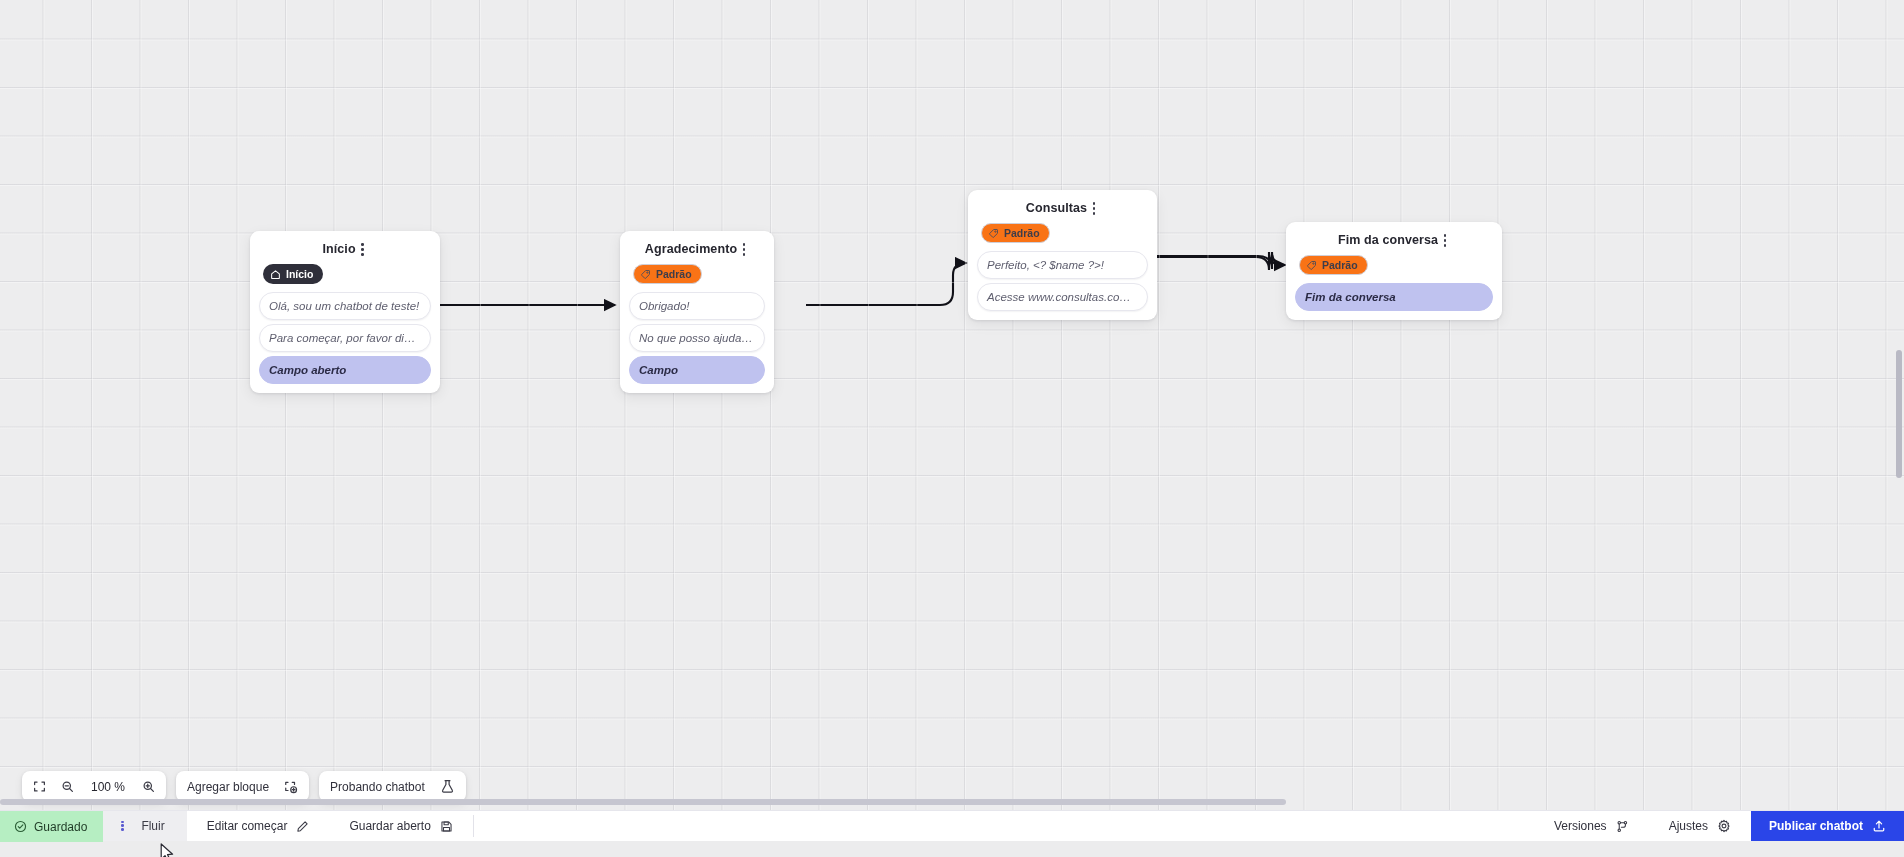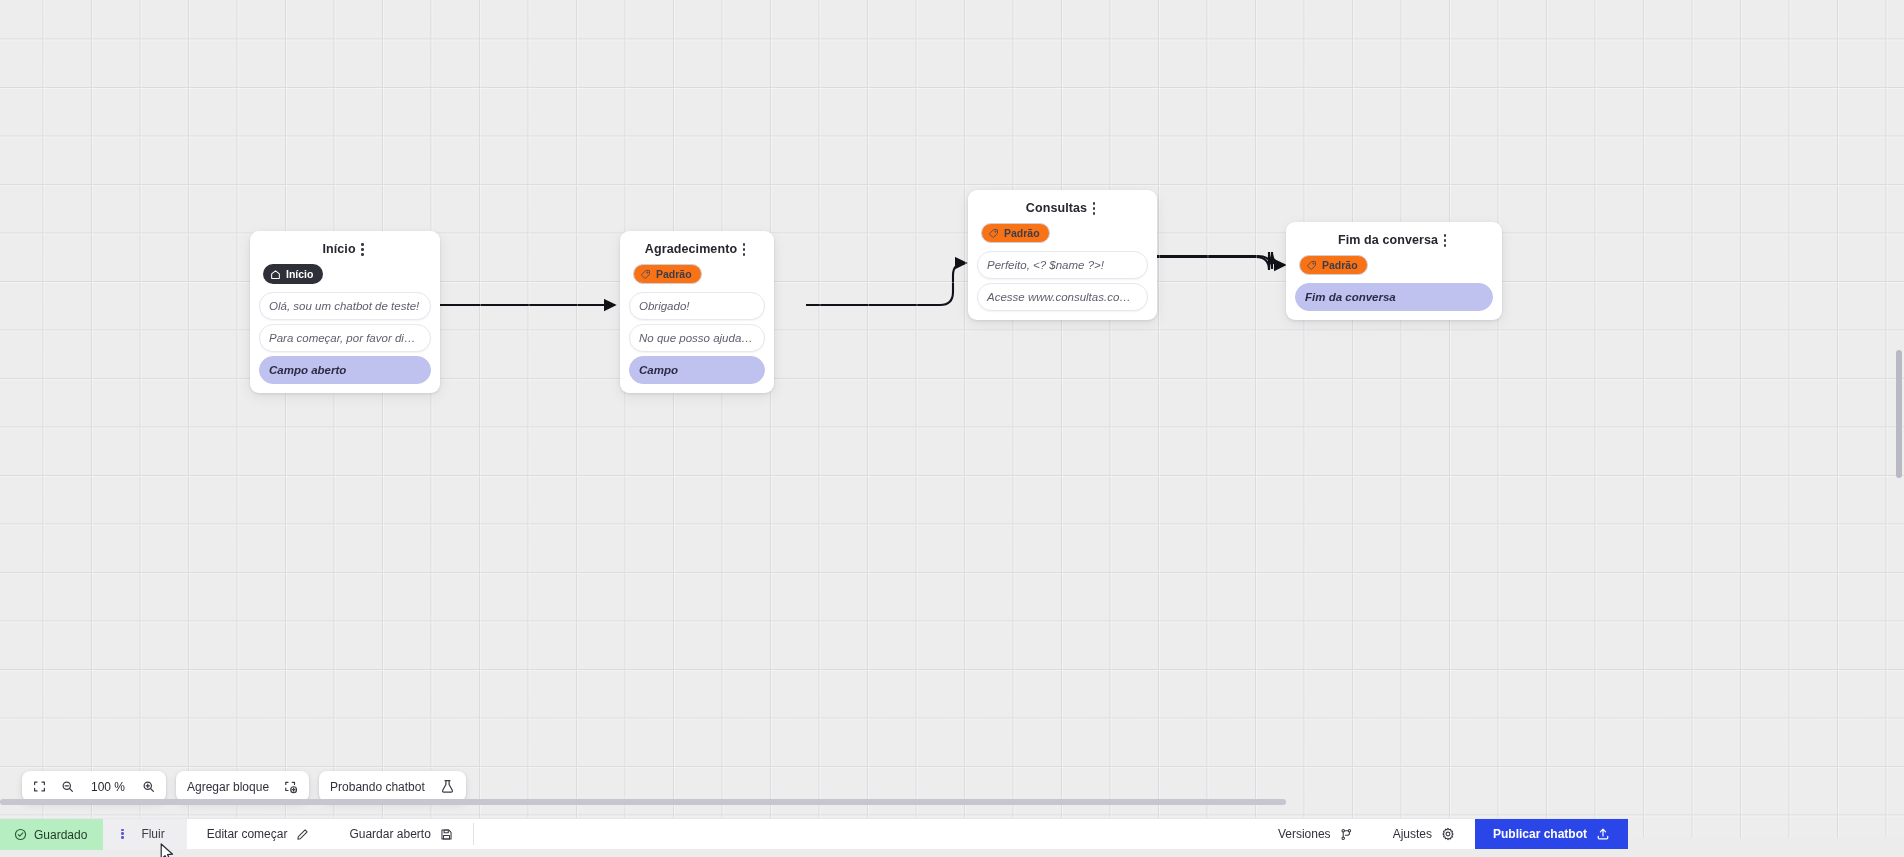"Guardado" #bottombar { bottom: 8px -> 16px; width: 1628px -> 1904px }
